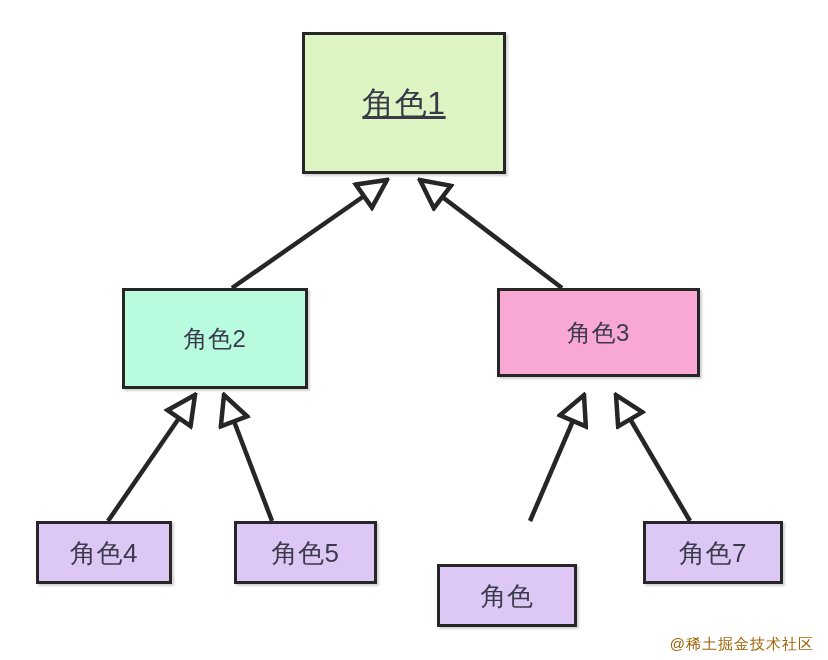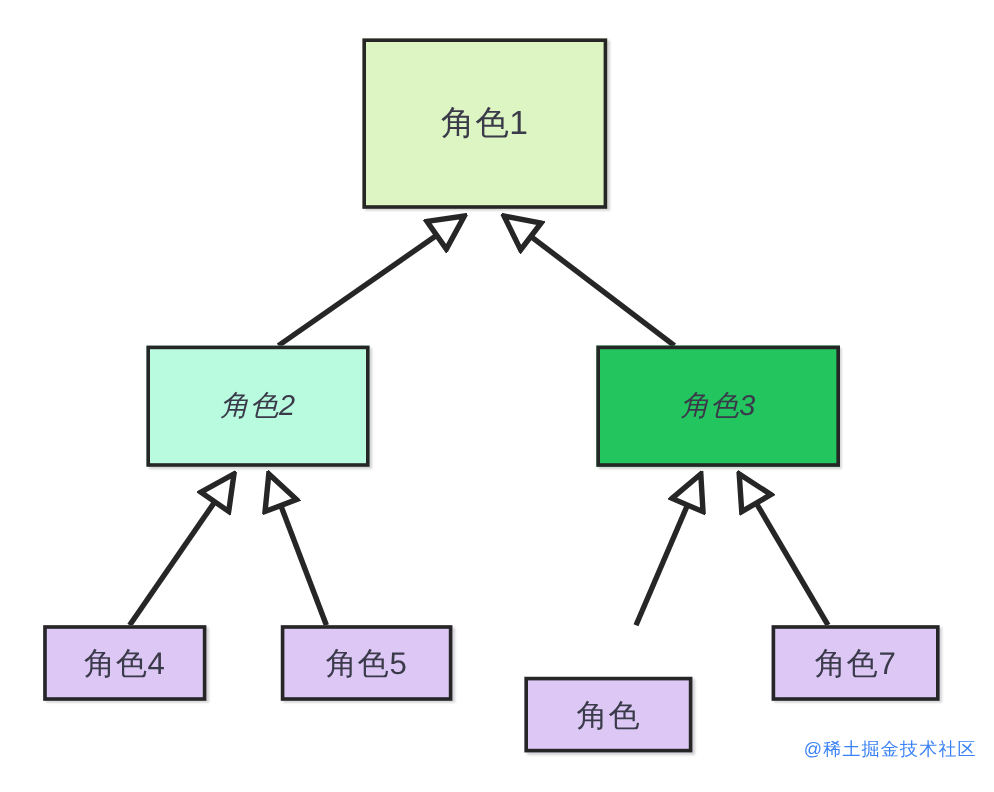"角色1" .node-l1 .node-label { font-size: 28px -> 32px; text-decoration: none -> underline }
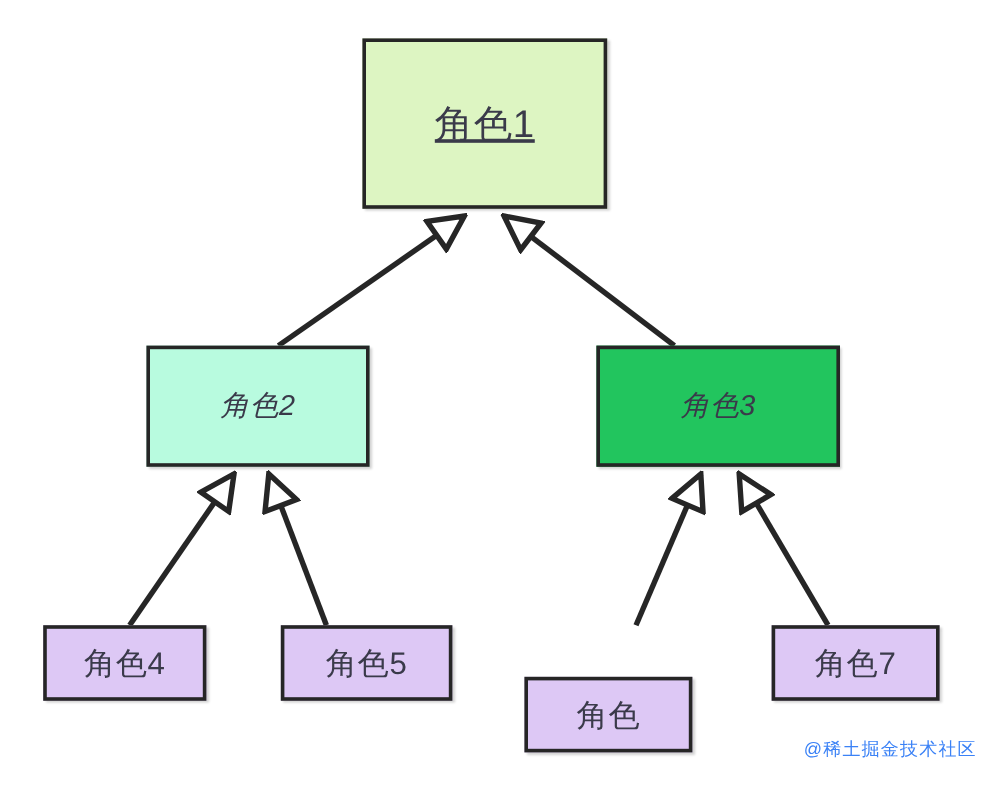"角色2" .node-l2 .node-label { font-style: italic -> none }
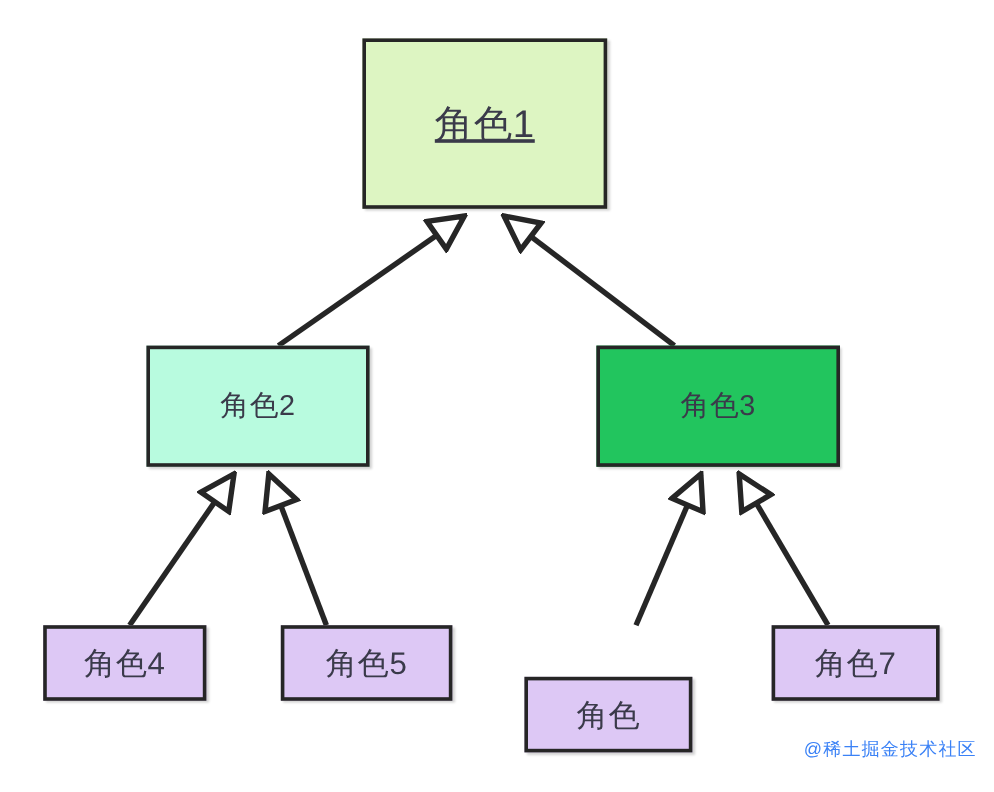"角色3" div.node { background: #22c55e -> #f9a8d4; height: 101px -> 89px }
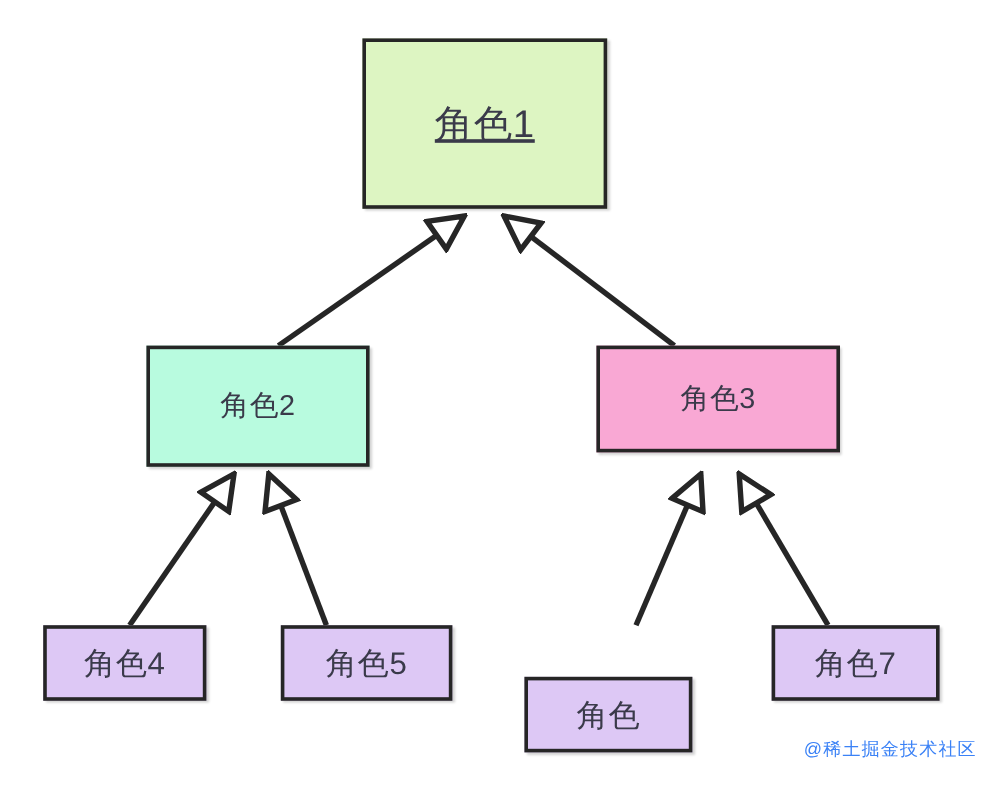"@稀土掘金技术社区" #watermark { bottom: 26px -> 6px; color: #3b82f6 -> #a16207 }
